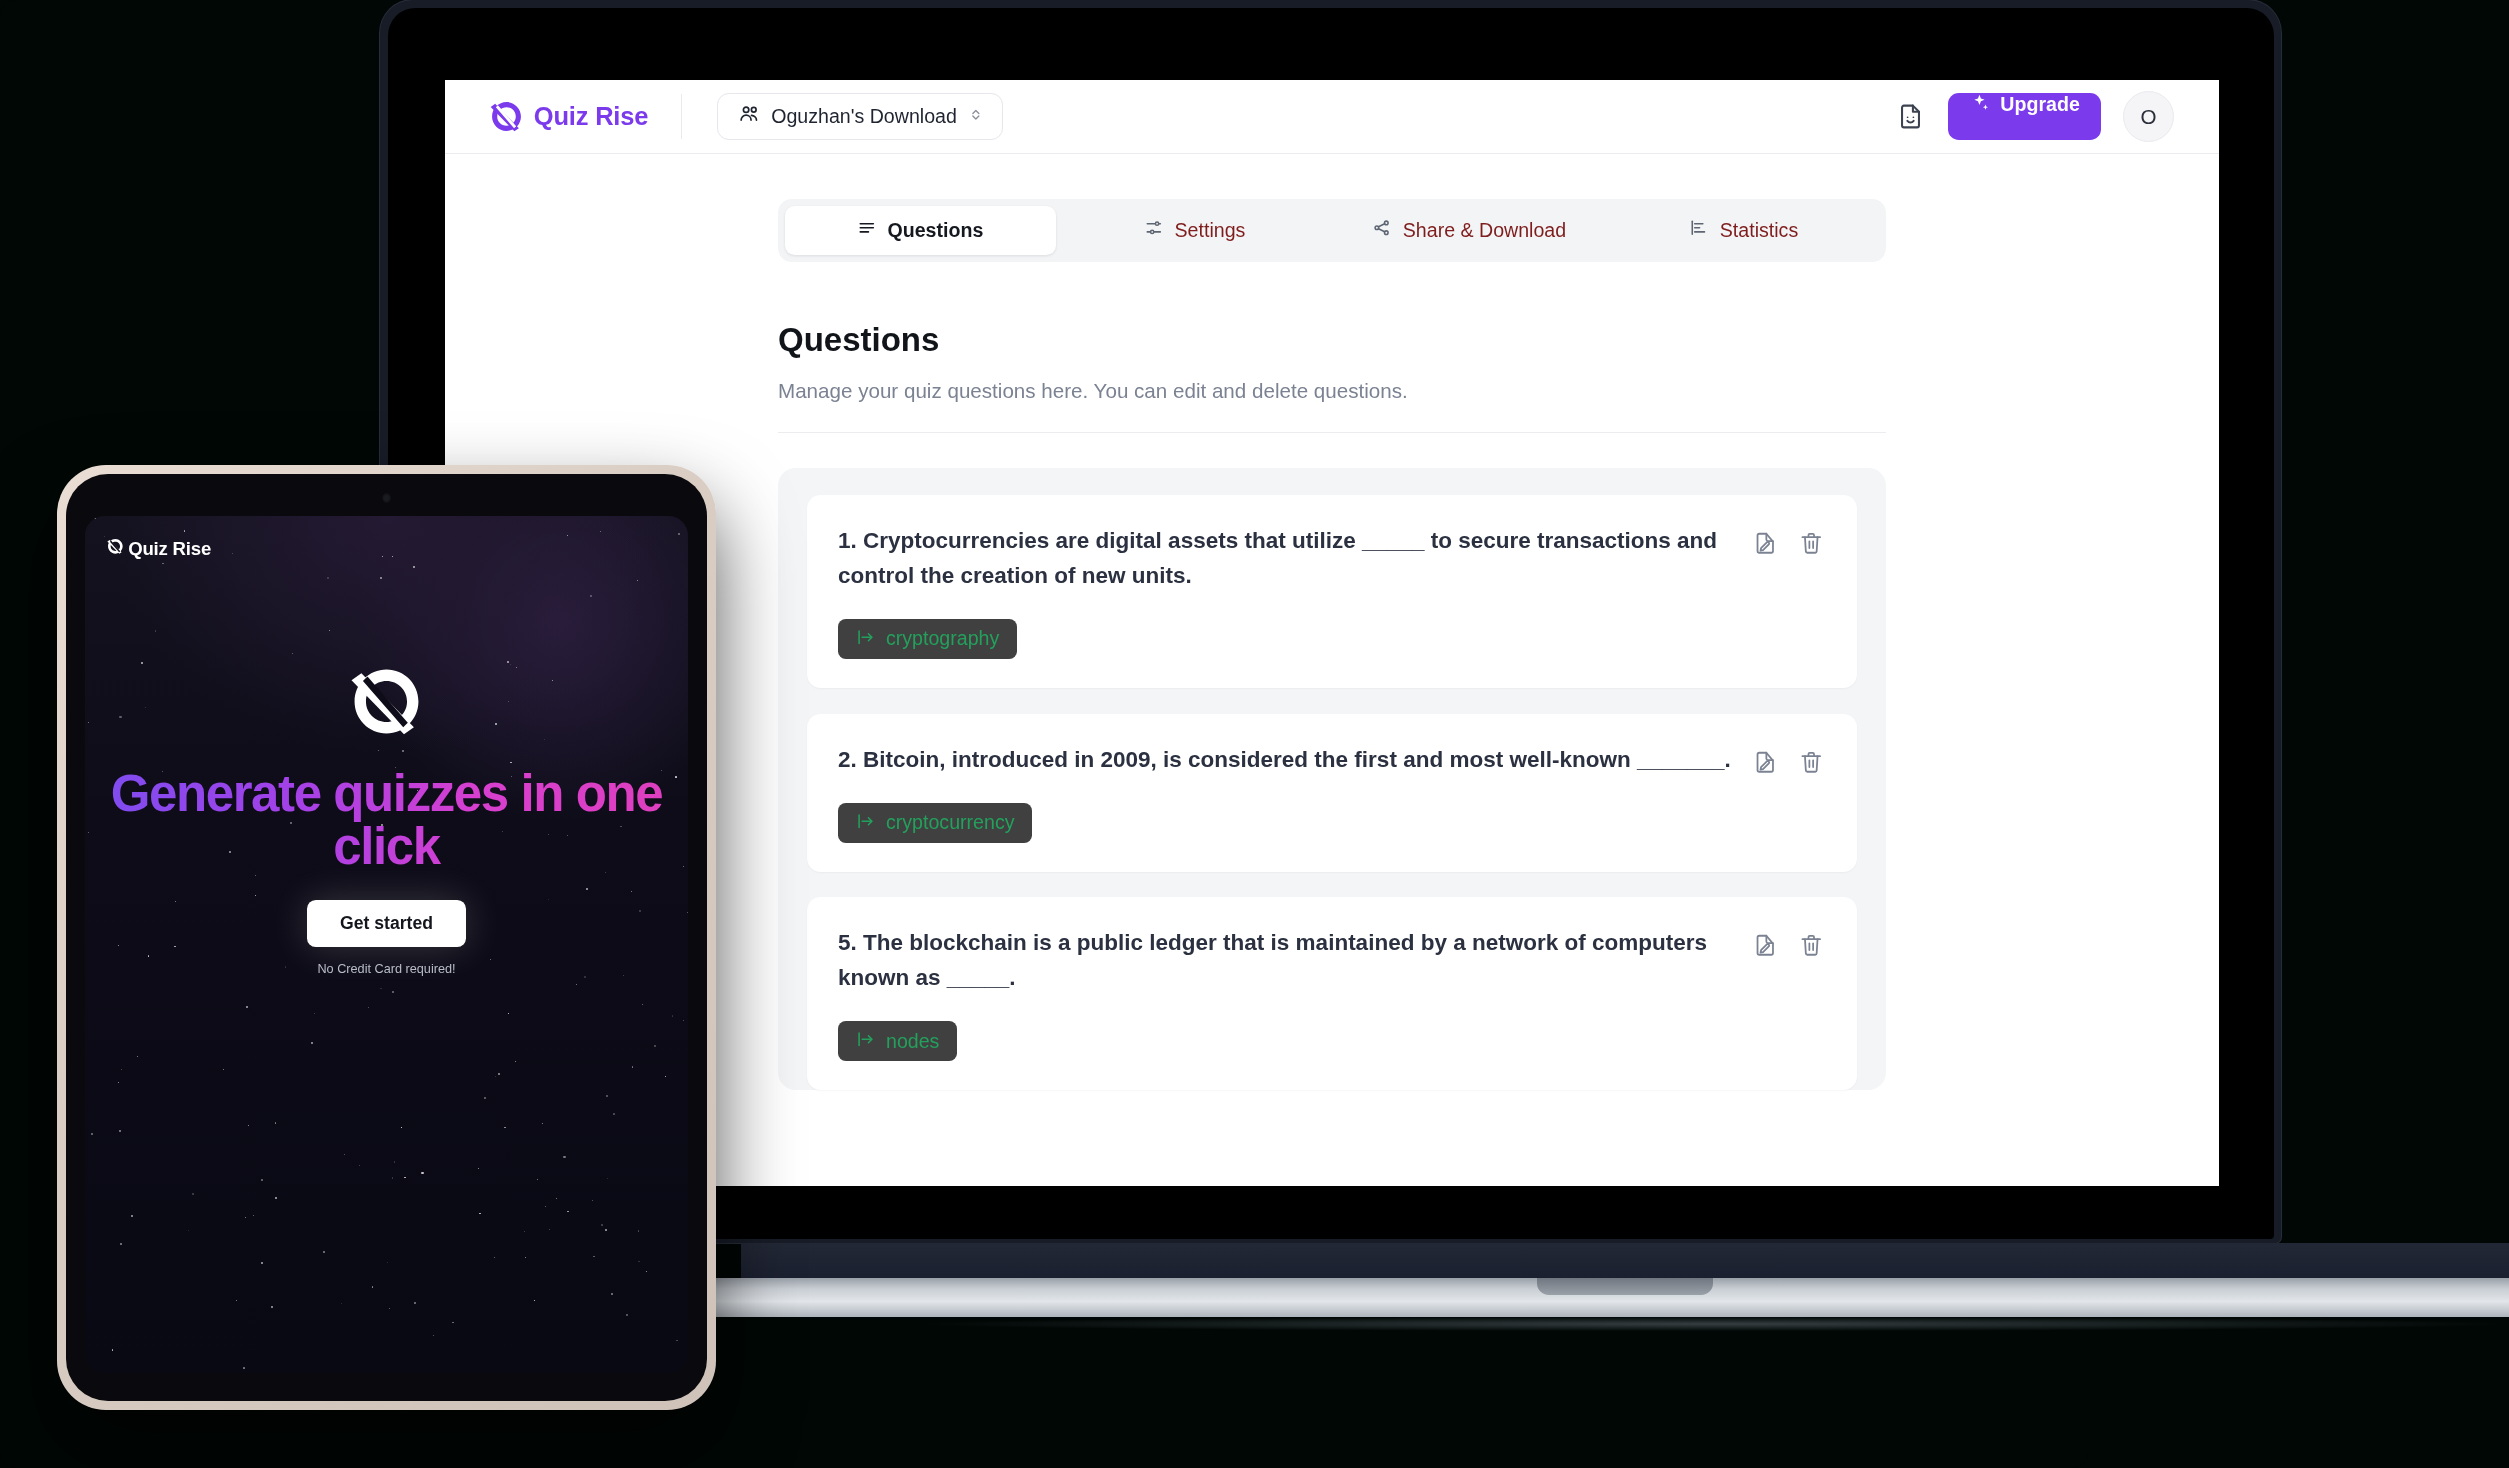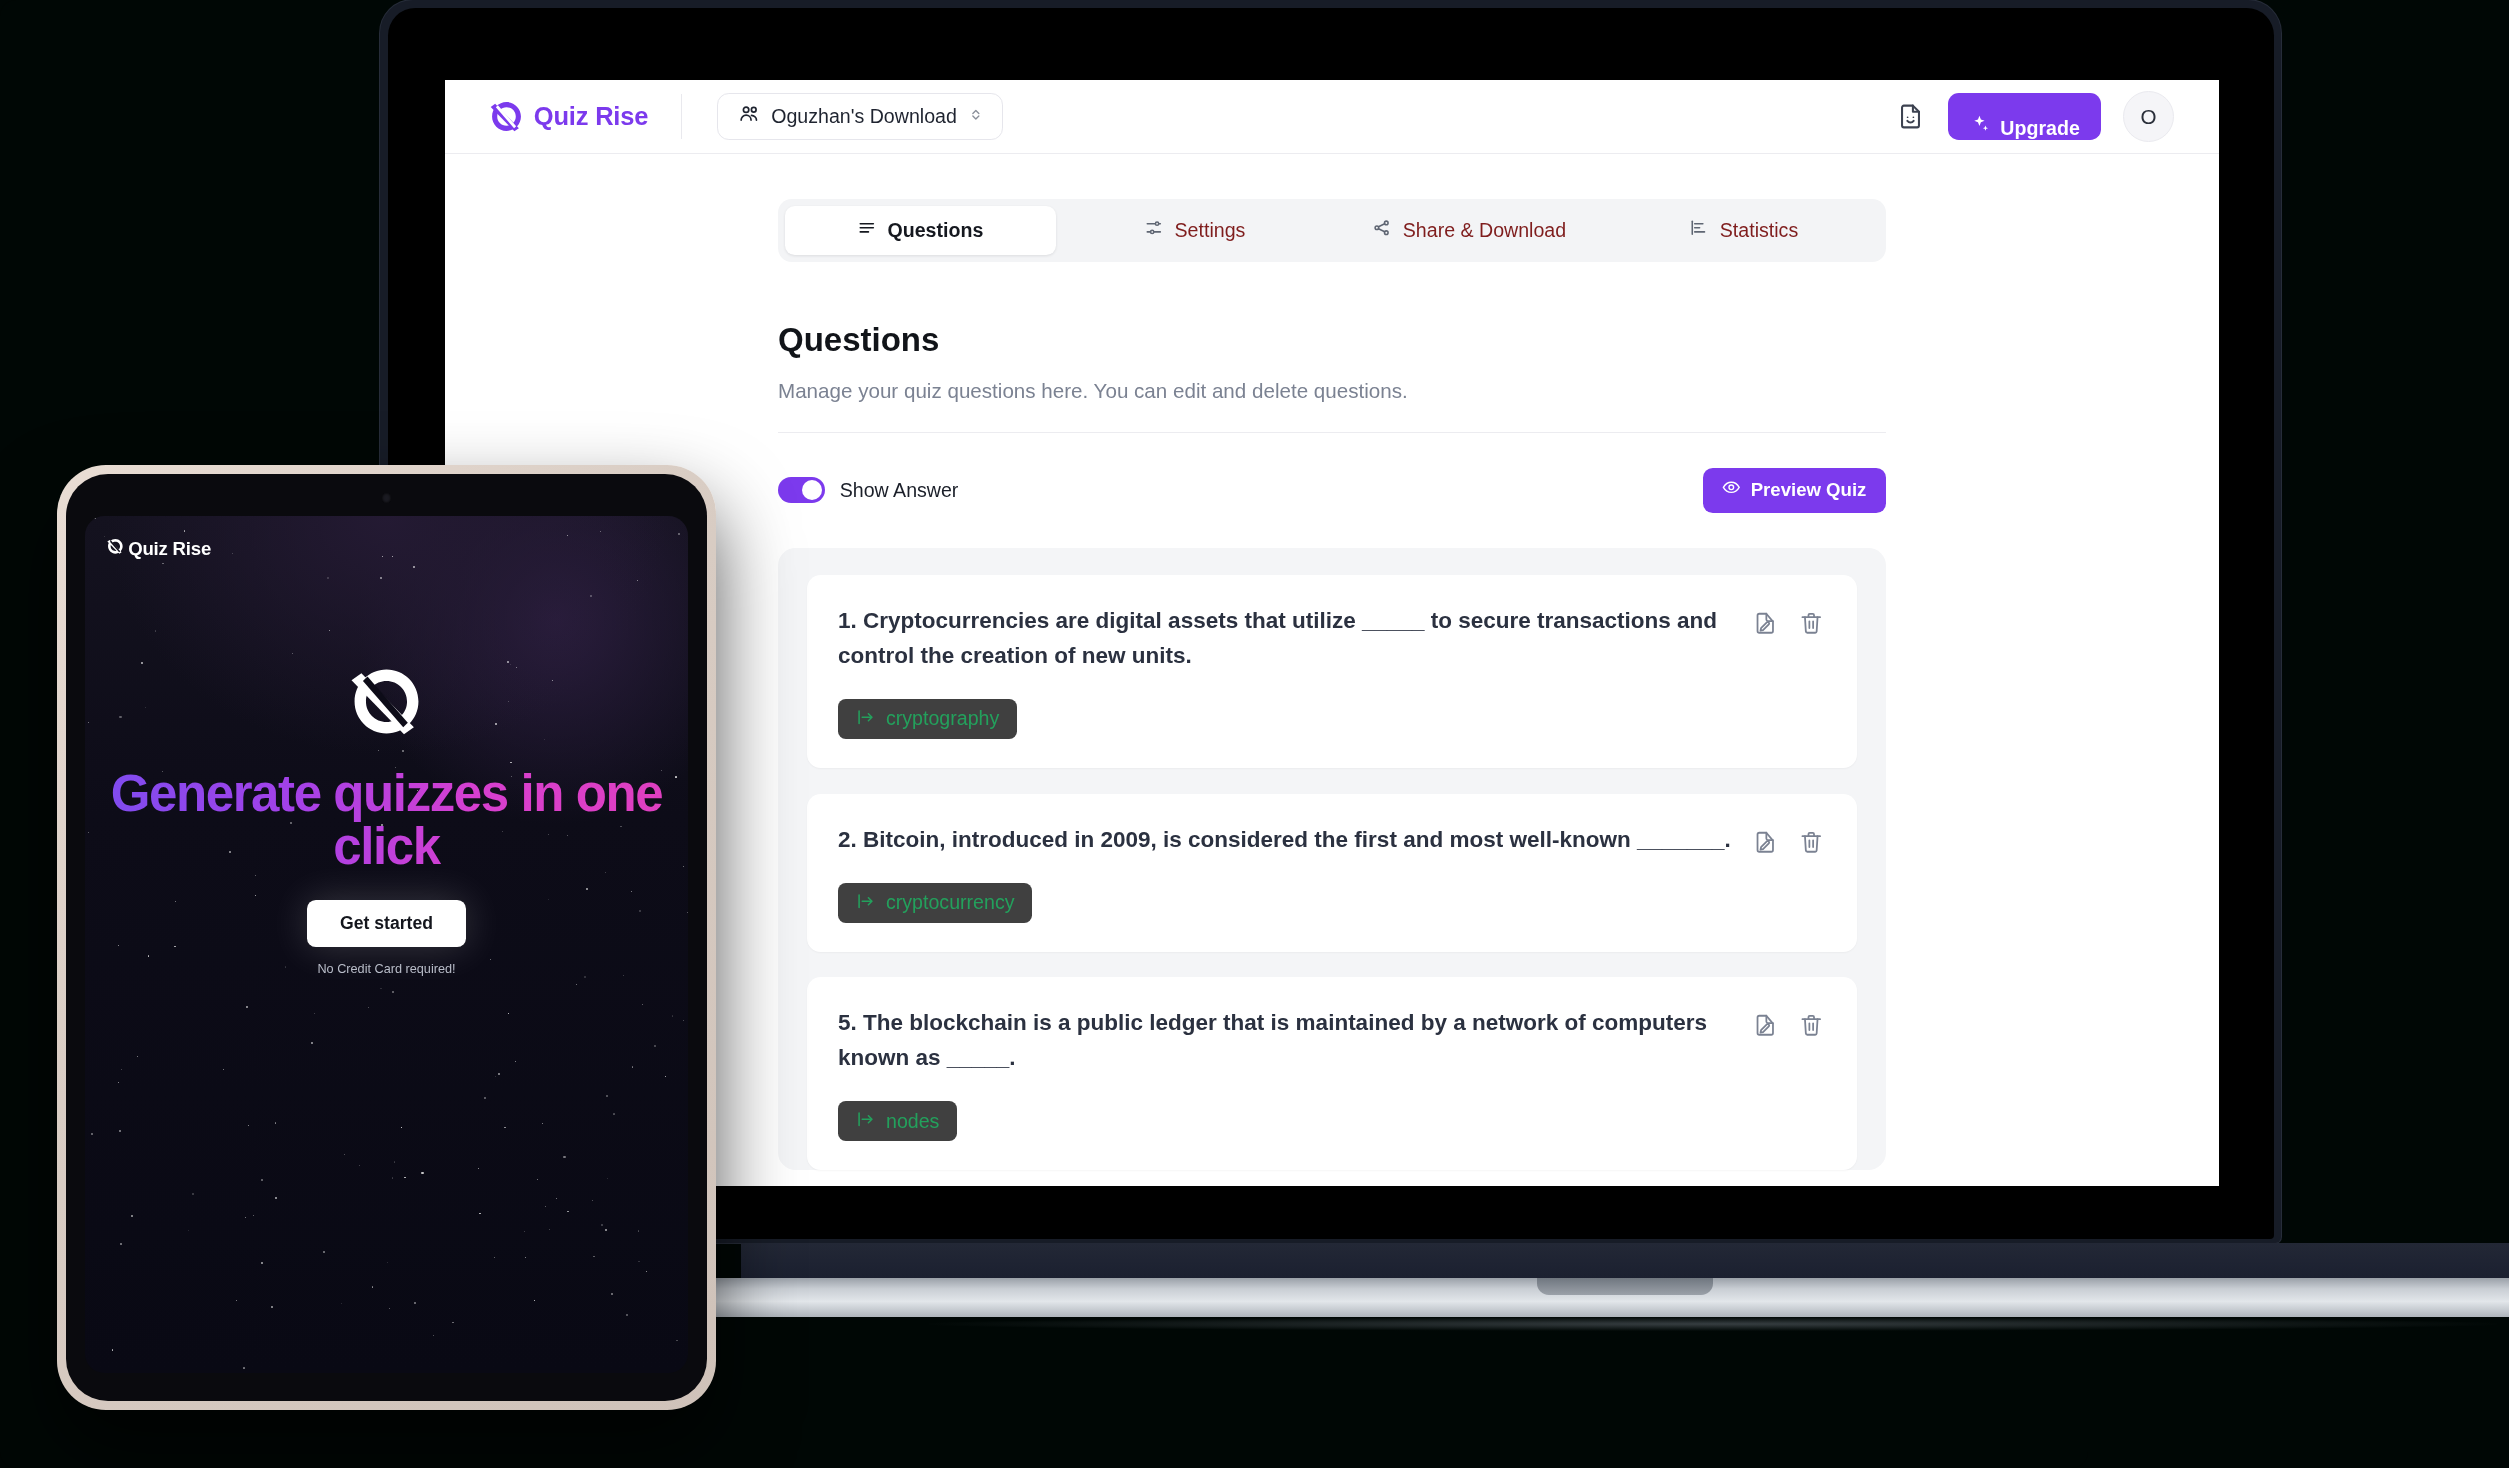"Upgrade" .upgrade-btn { align-items: flex-end -> flex-start }
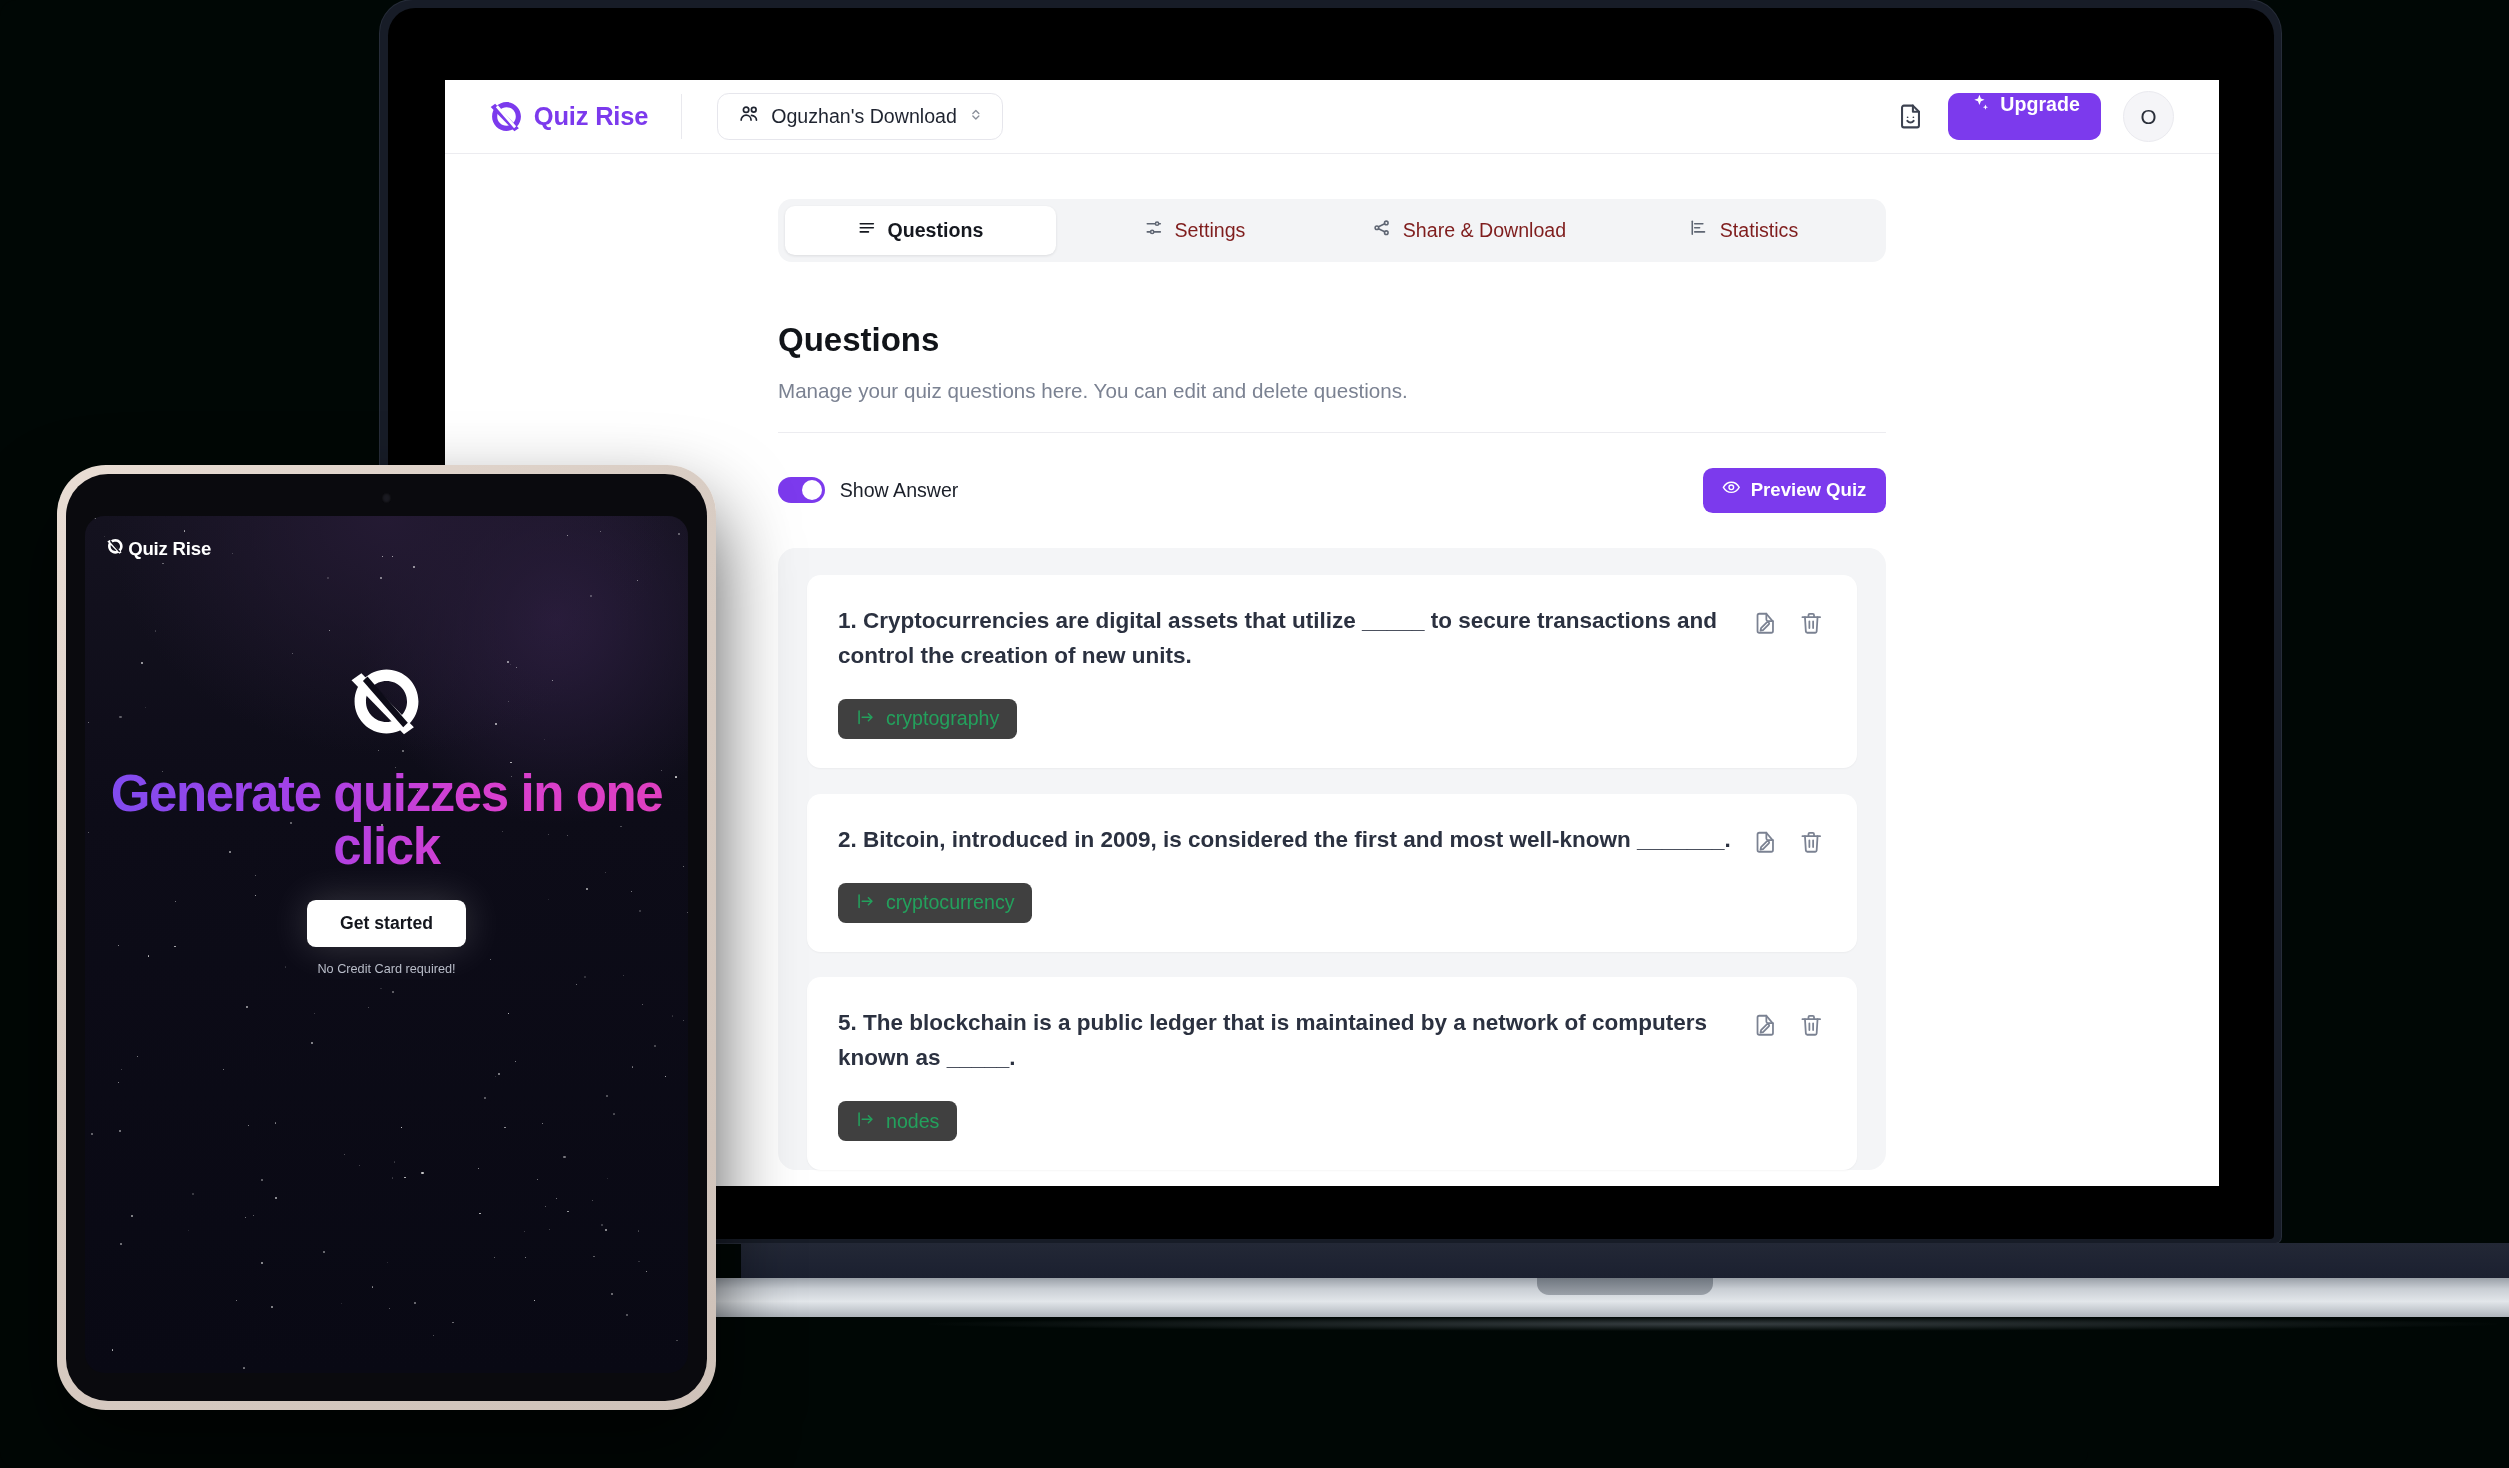"Show Answer" div.toolrow { html: <div> <div> <div></div> </div> <div>Show Answer</div> <button> <span> <svg> <path></path> <circle></circle> </svg> </span> <span>Preview Quiz</span> </button> </div> -> none }
